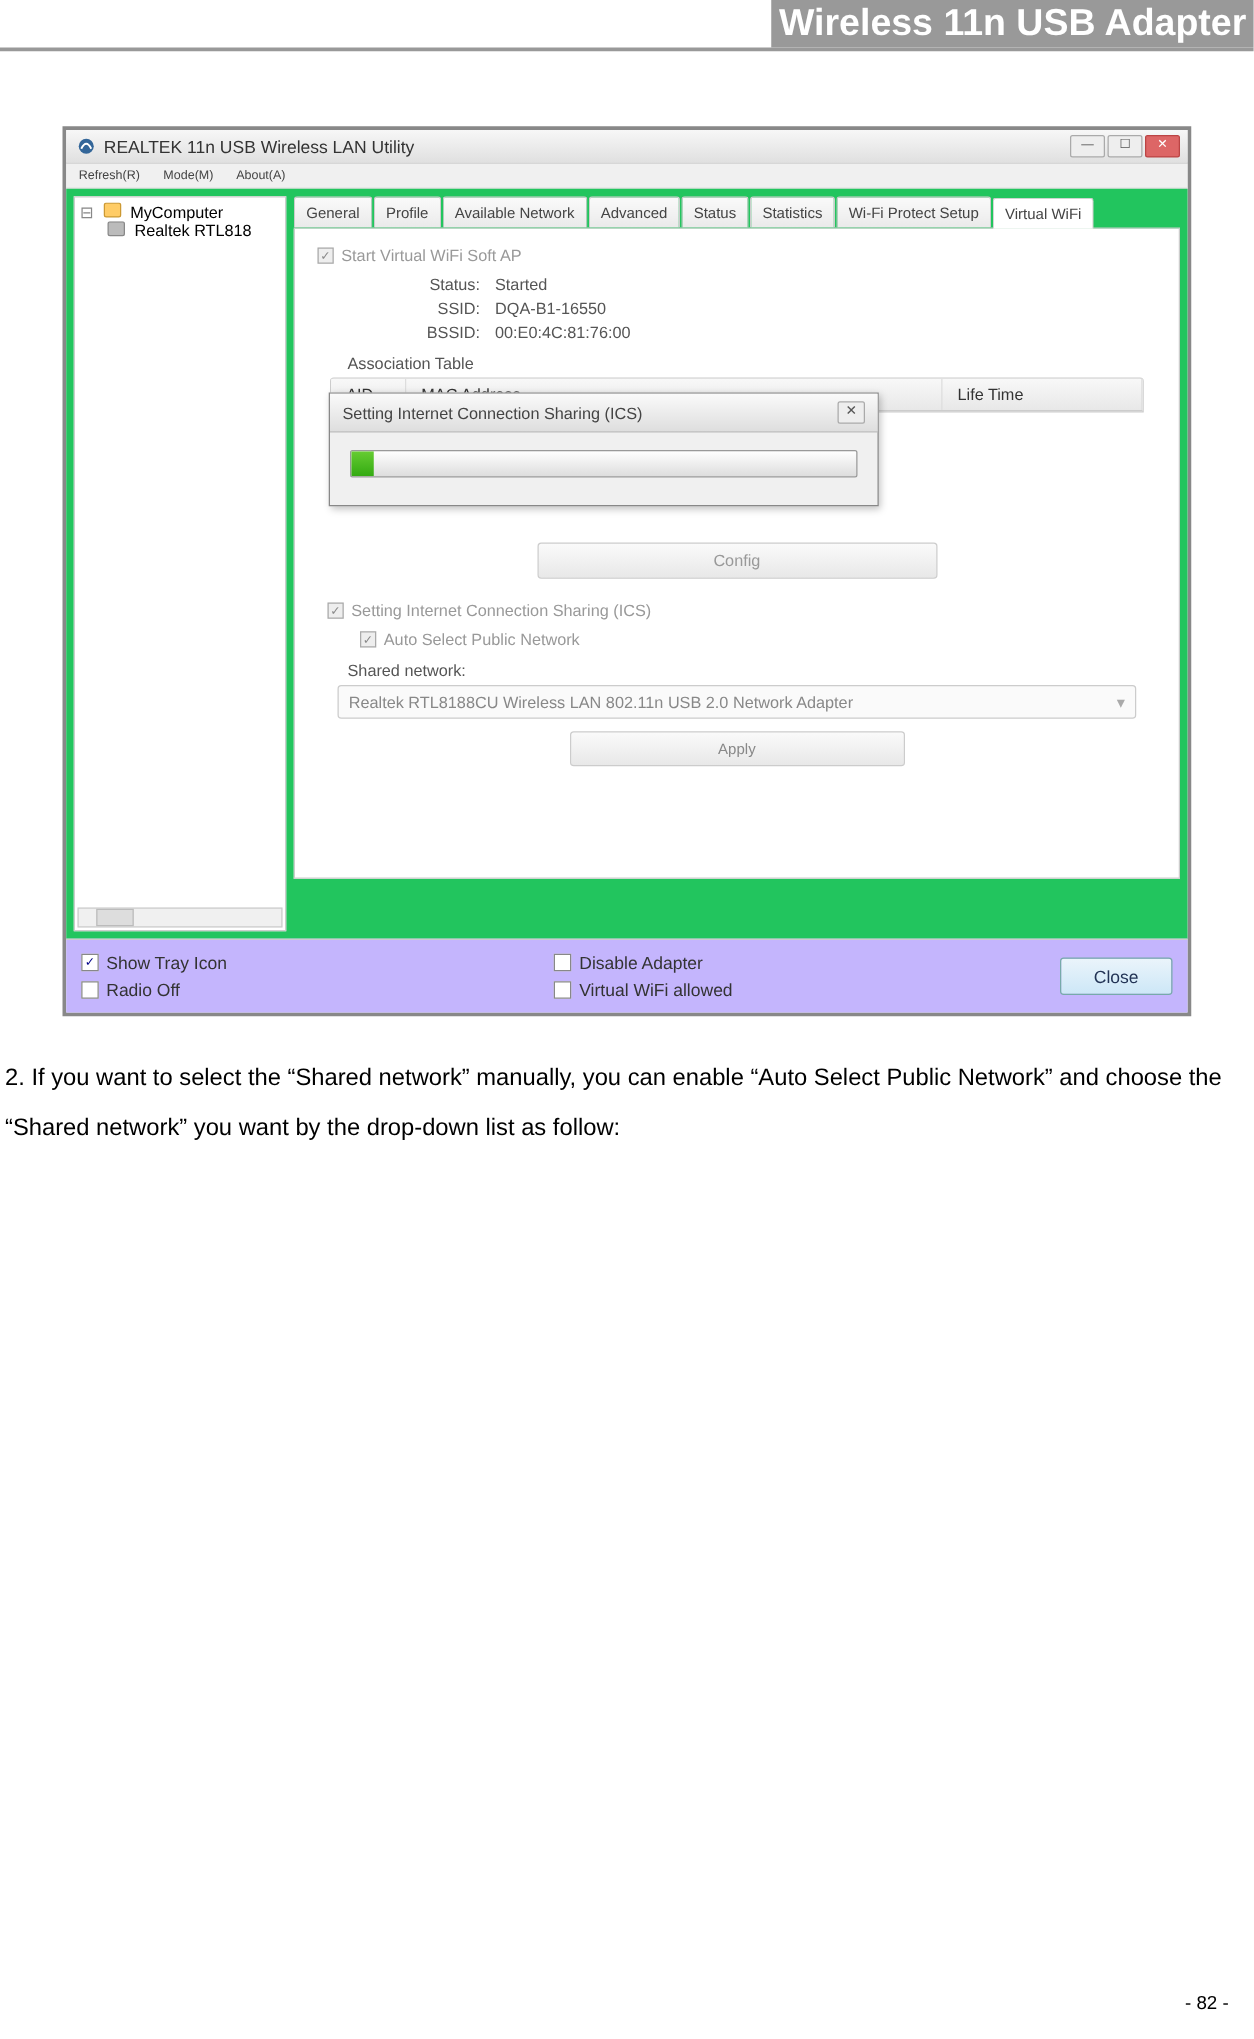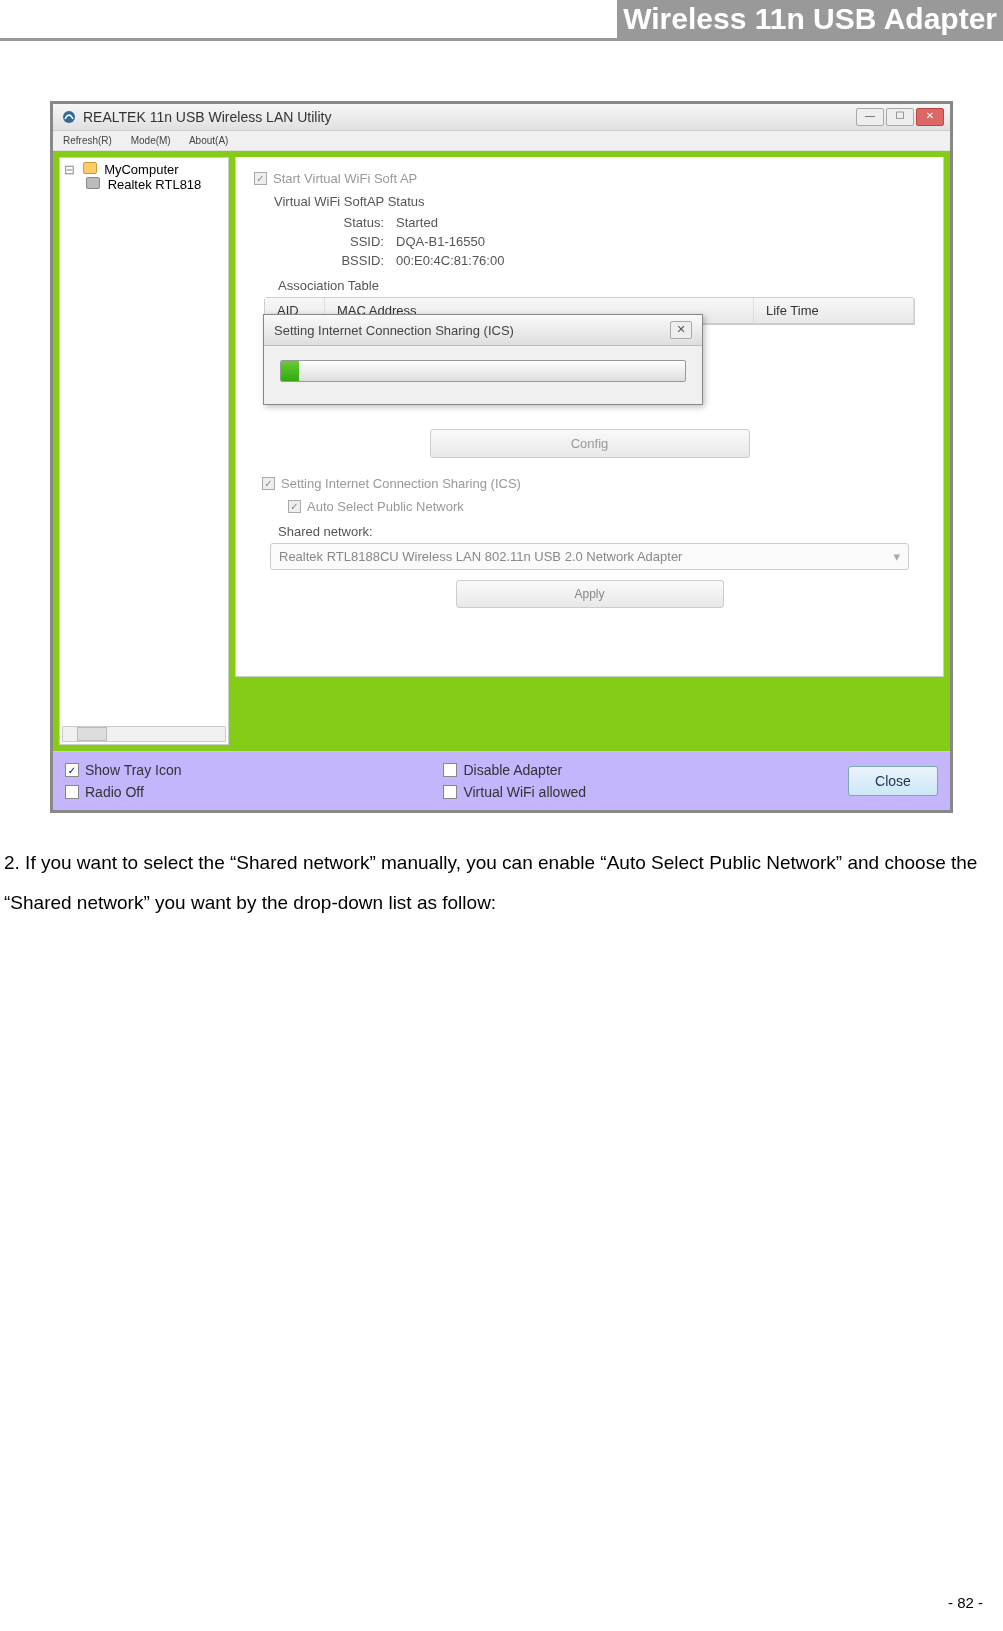"⊟ MyComputer" .body-area { background: #84cc16 -> #22c55e }
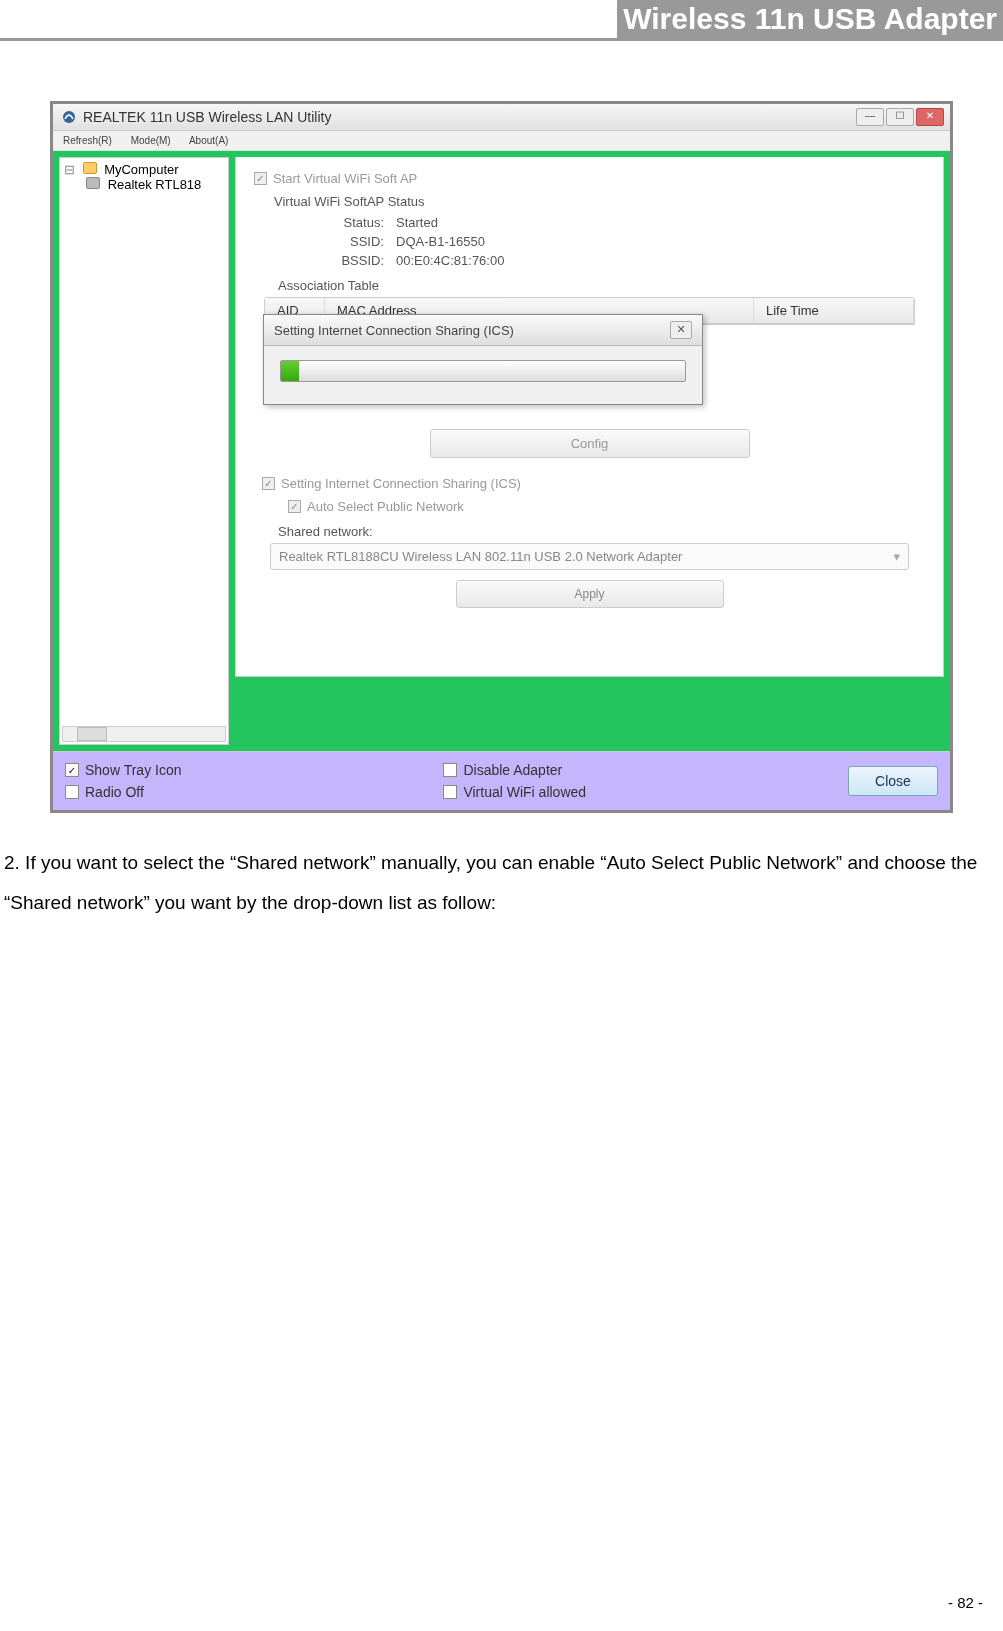"General" div.tabs { html: none -> <div> <div>General</div> <div>Profile</div> <div>Available Network</div> <div>Advanced</div> <div>Status</div> <div>Statistics</div> <div>Wi-Fi Protect Setup</div> <div>Virtual WiFi</div> </div> }
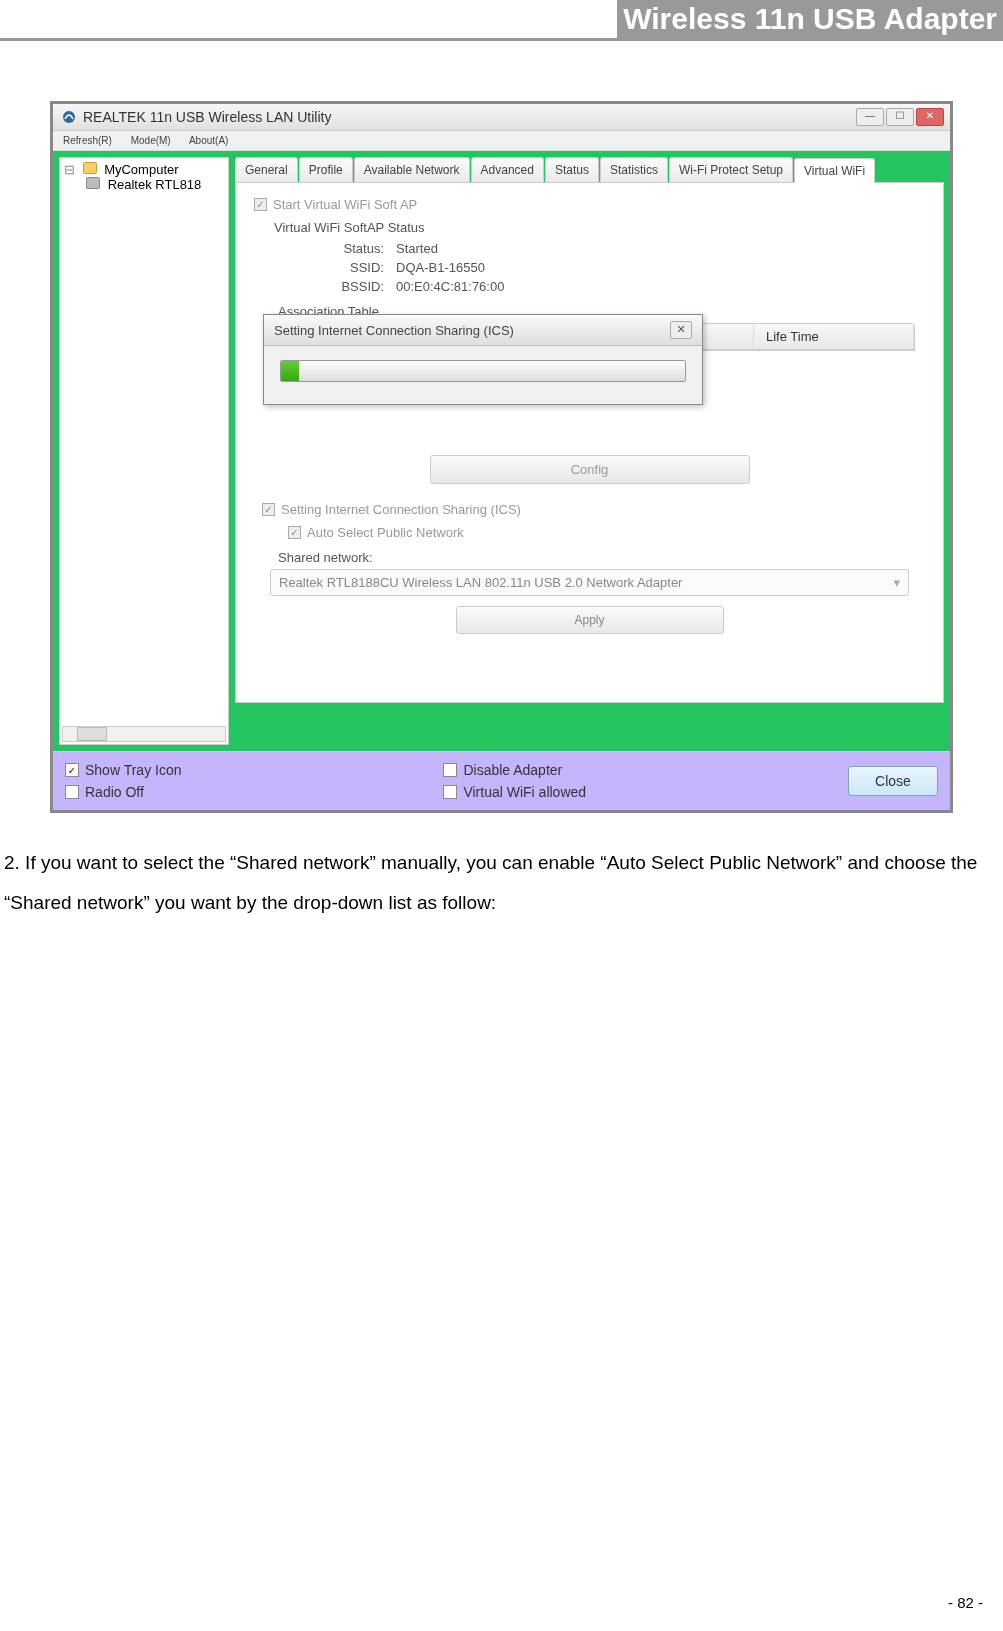"Virtual WiFi SoftAP Status" div.sub-heading { html: <div>Virtual WiFi SoftAP Status</div> -> none }
